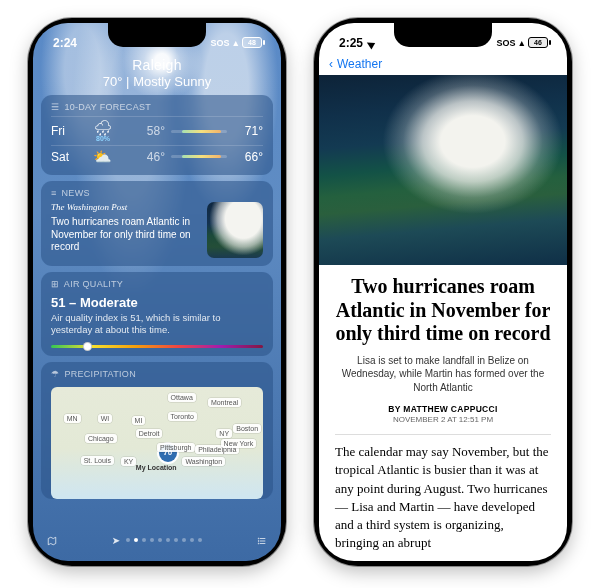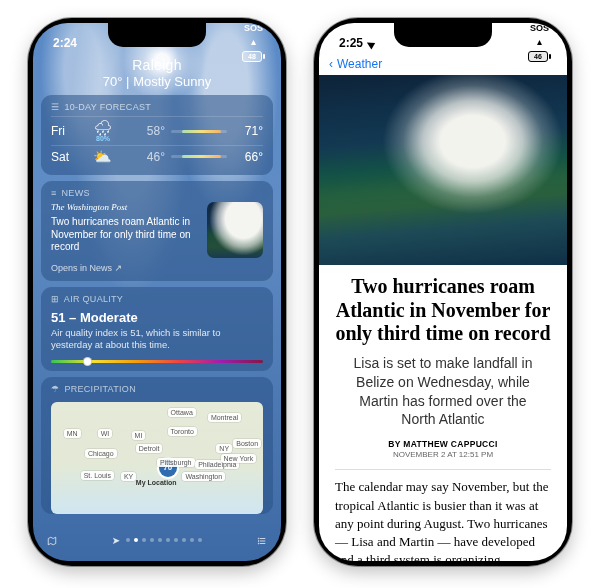"SOS" .status-right { flex-direction: column -> none }
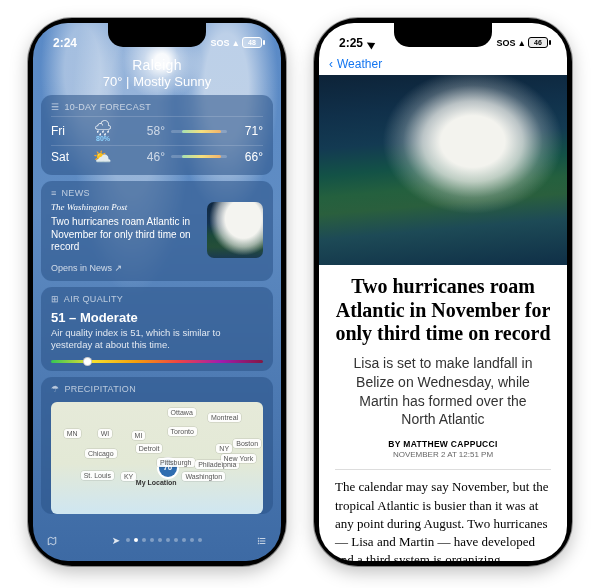"Opens in News ↗" div.opens { html: <div>Opens in News ↗</div> -> none }
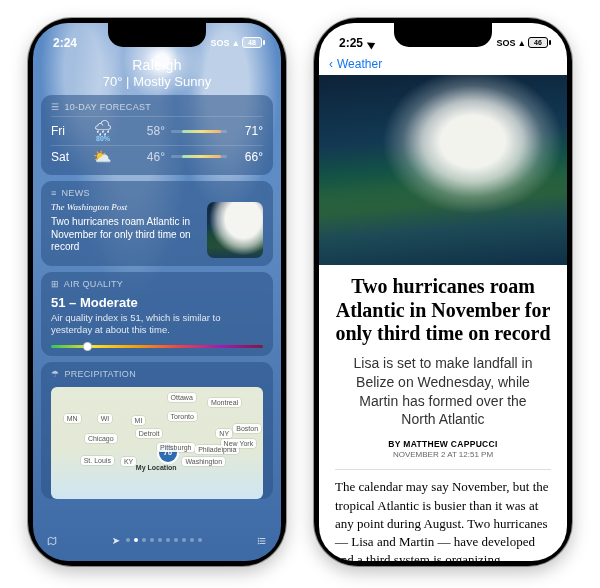"Lisa is set to make" .article-sub { font-size: 14px -> 10px }
